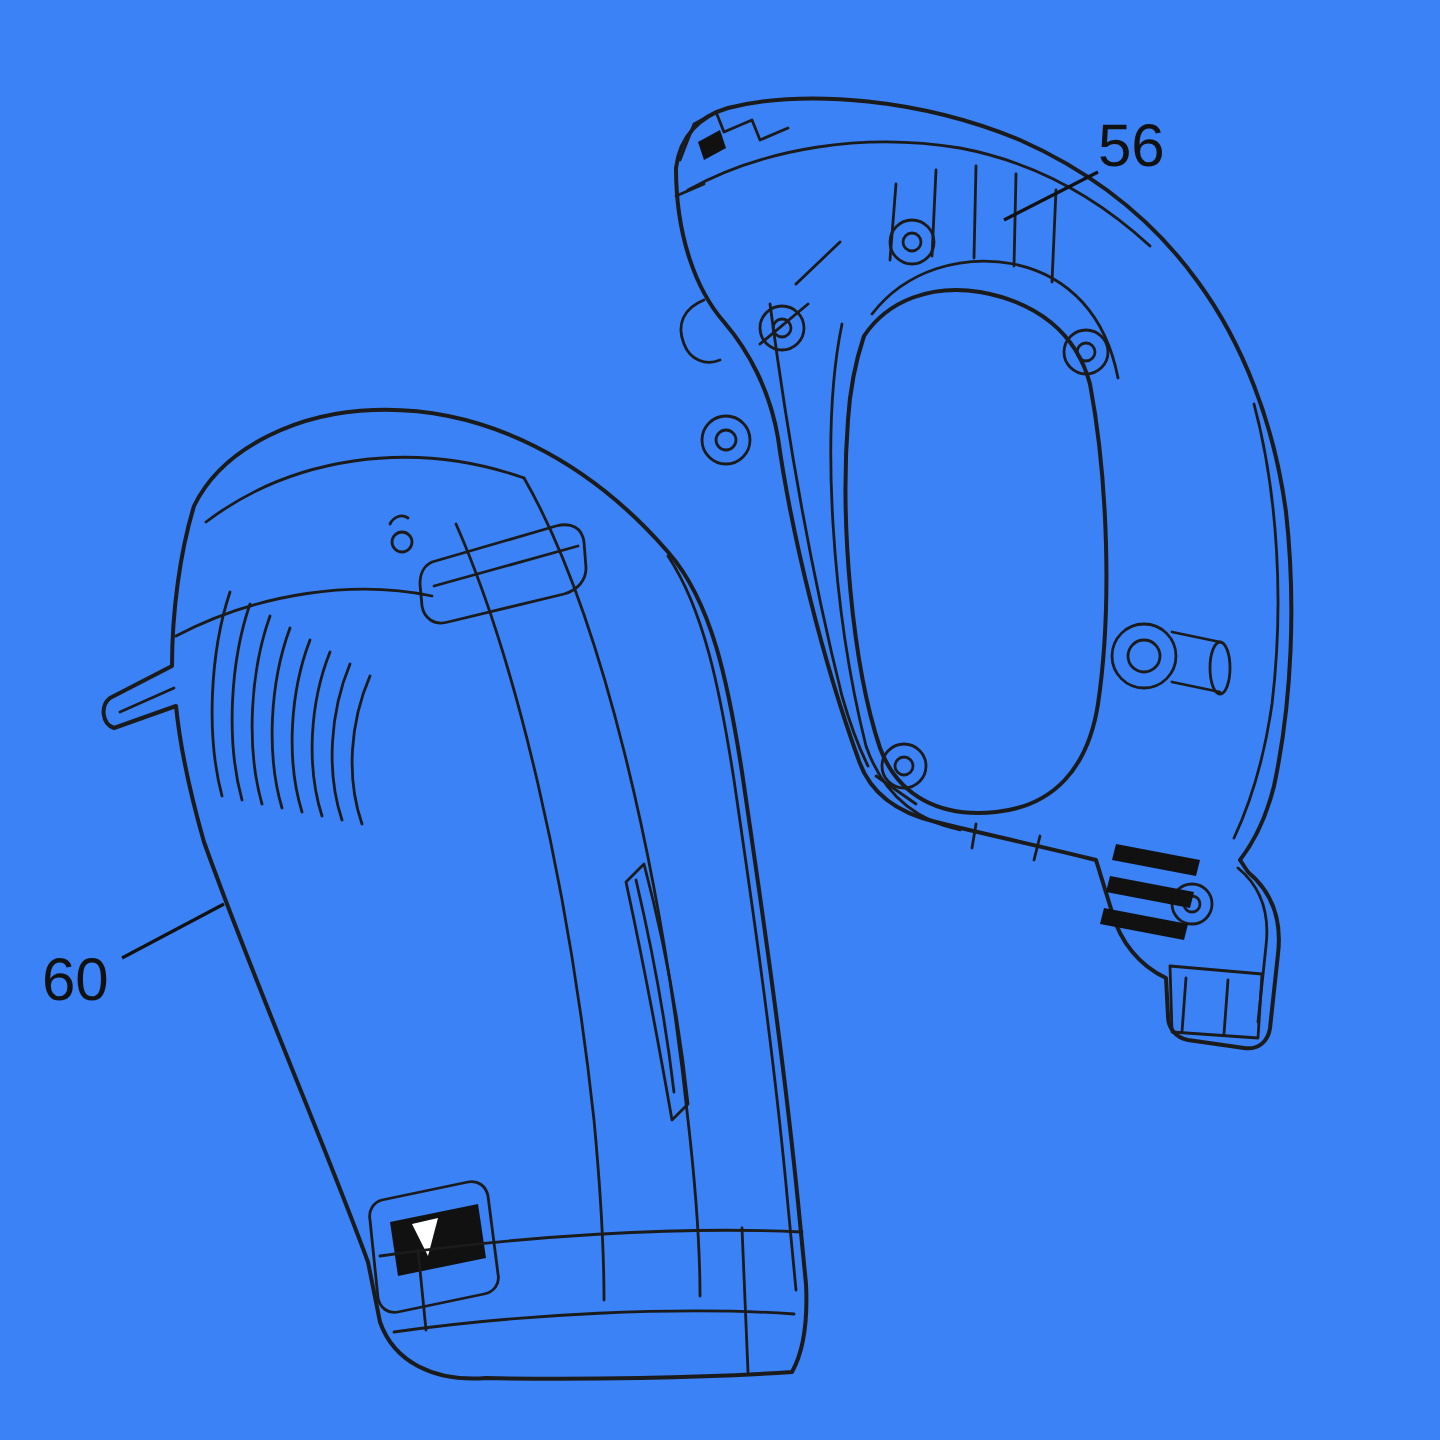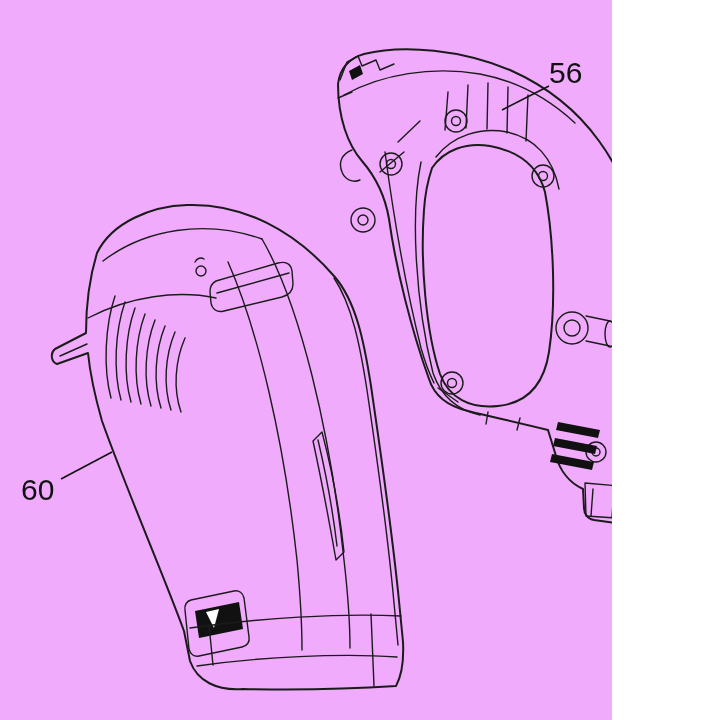"56" .stage { background: #f0abfc -> #3b82f6; width: 612px -> 720px }
